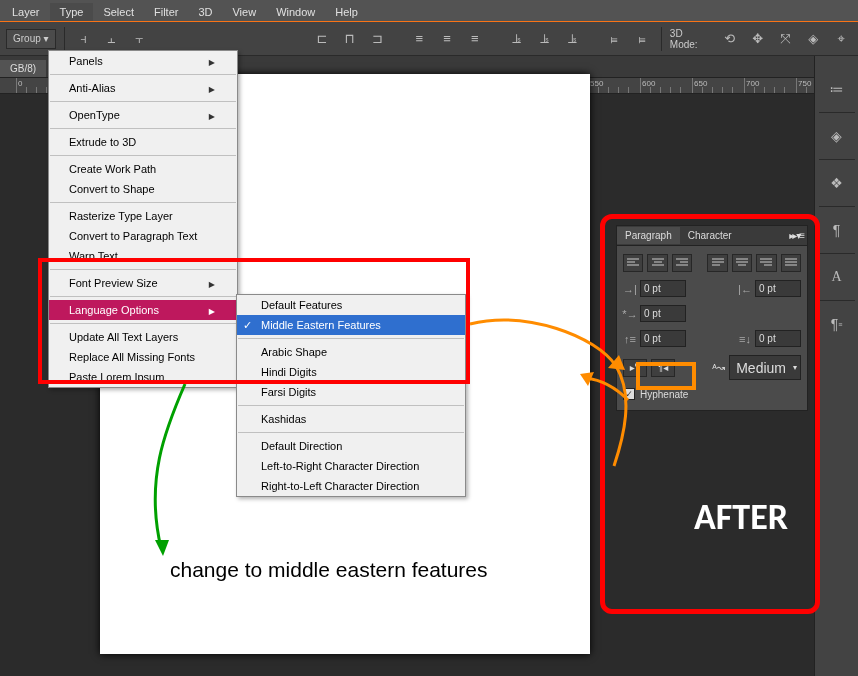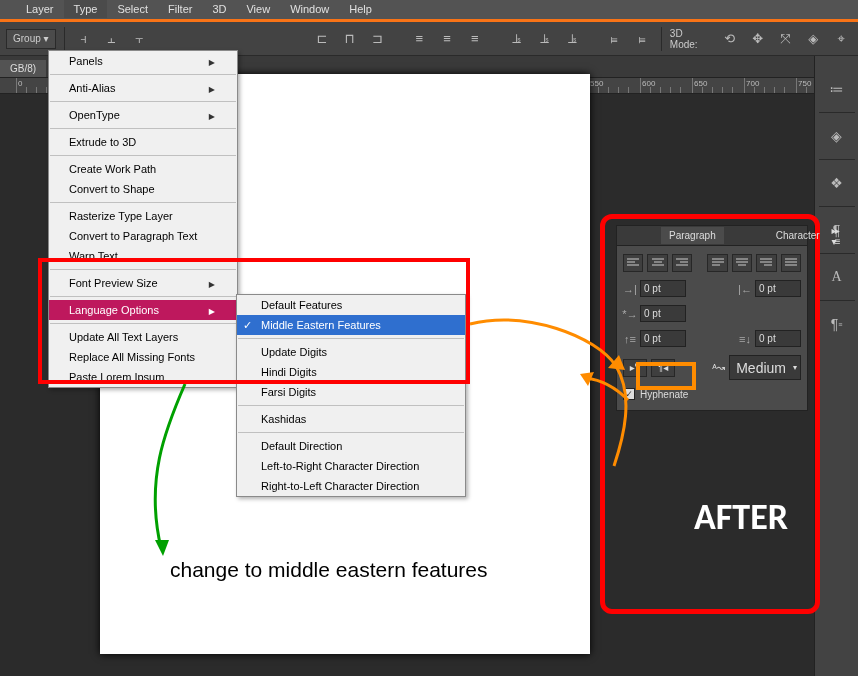"Layer" .menubar { align-items: flex-start -> flex-end; border-bottom: 3px solid #f97316 -> 1px solid #f97316; padding-left: 16px -> 2px }
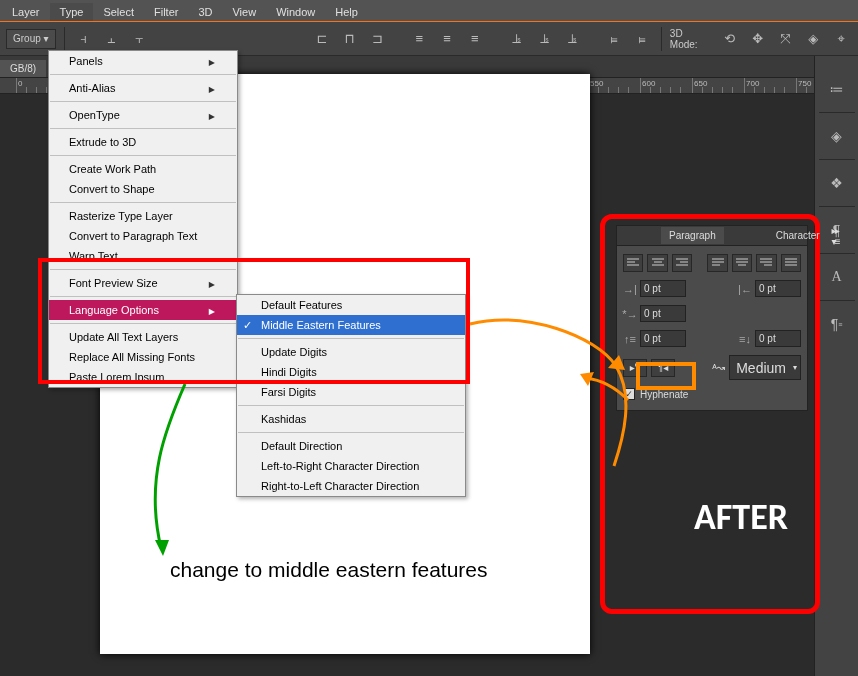"Paragraph" .pg-tabs .tab { margin-left: 44px -> none }
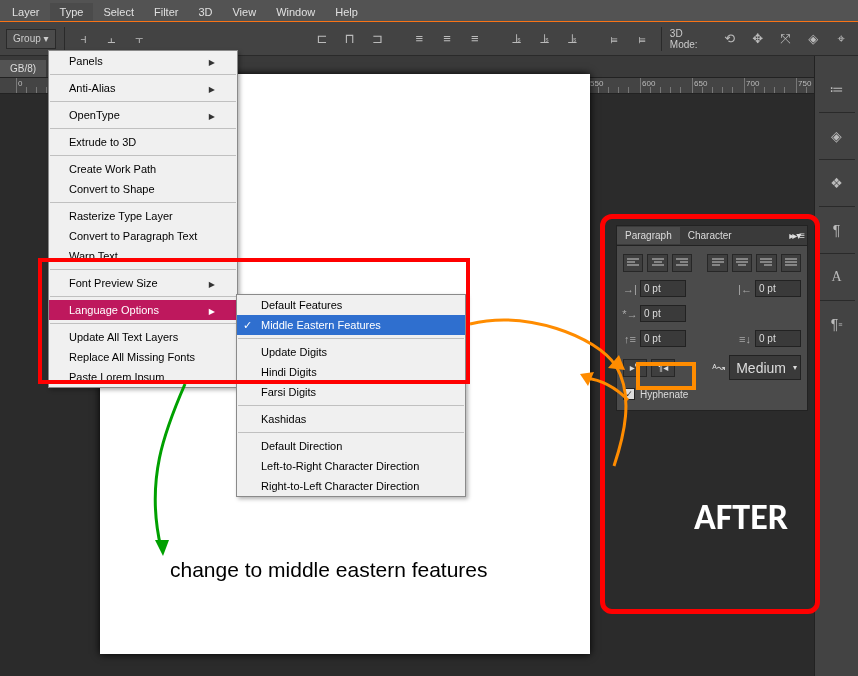"Update Digits" div.mi { text: Update Digits -> Arabic Shape }
